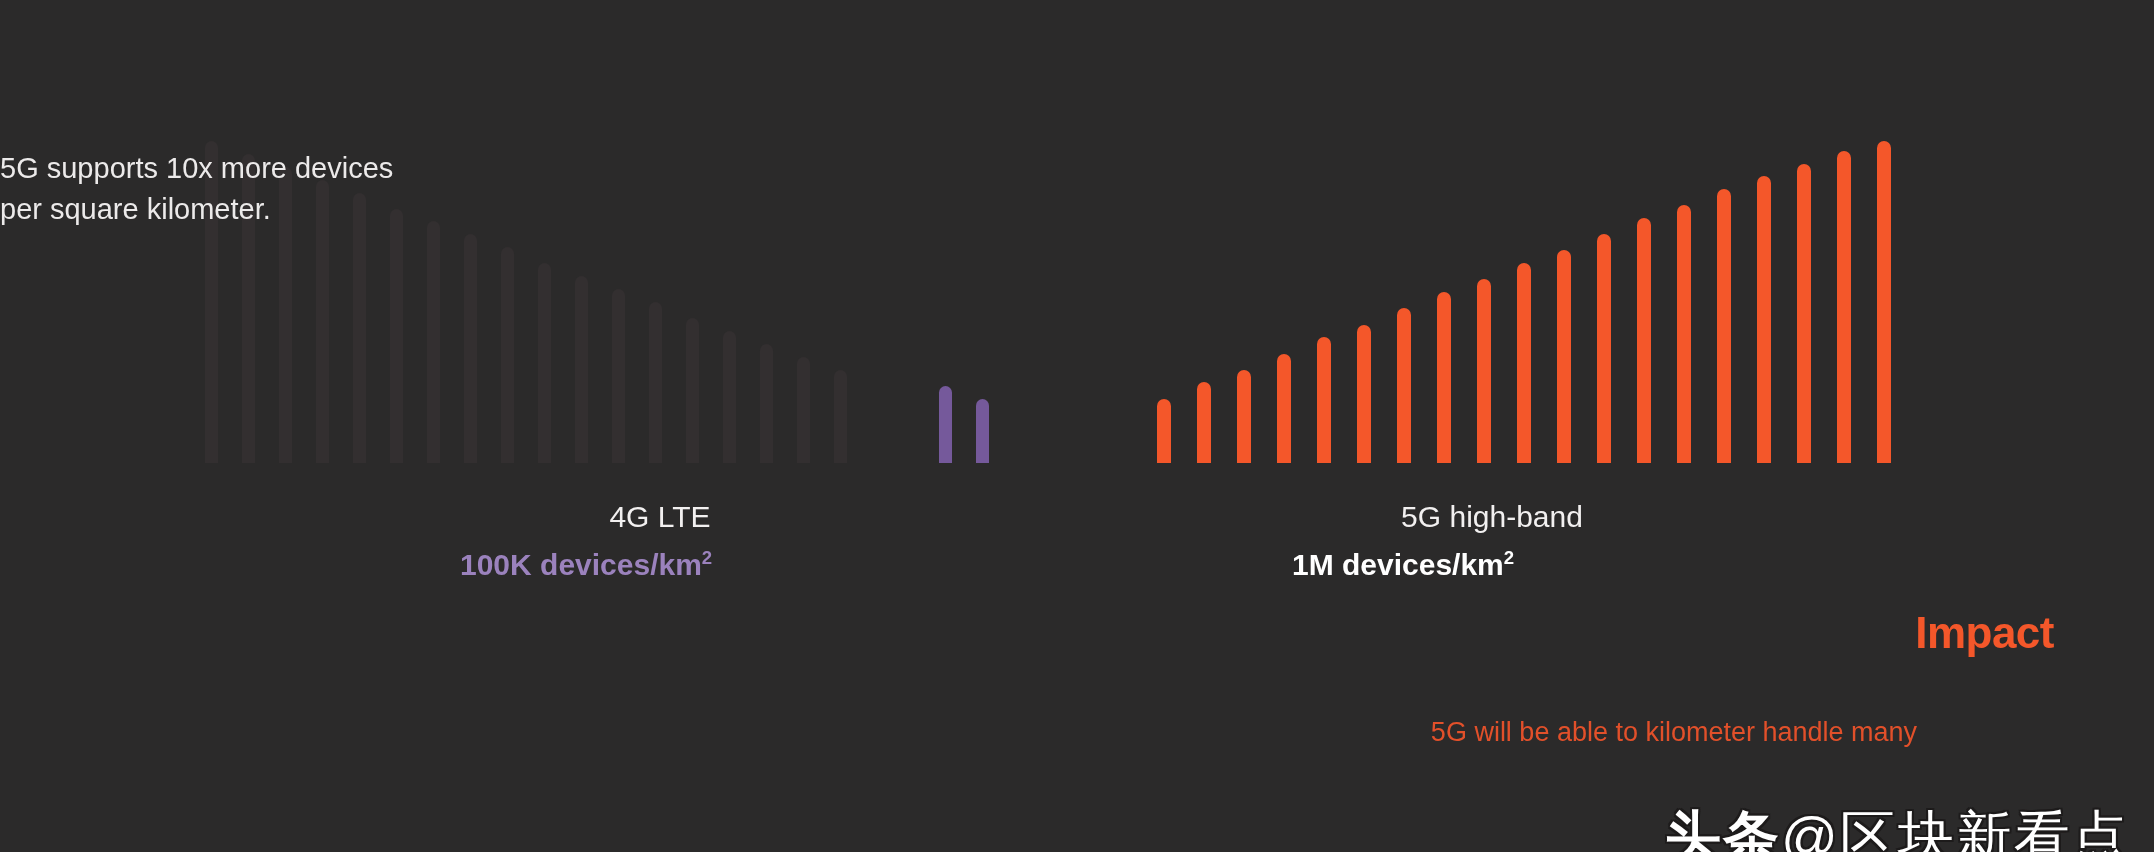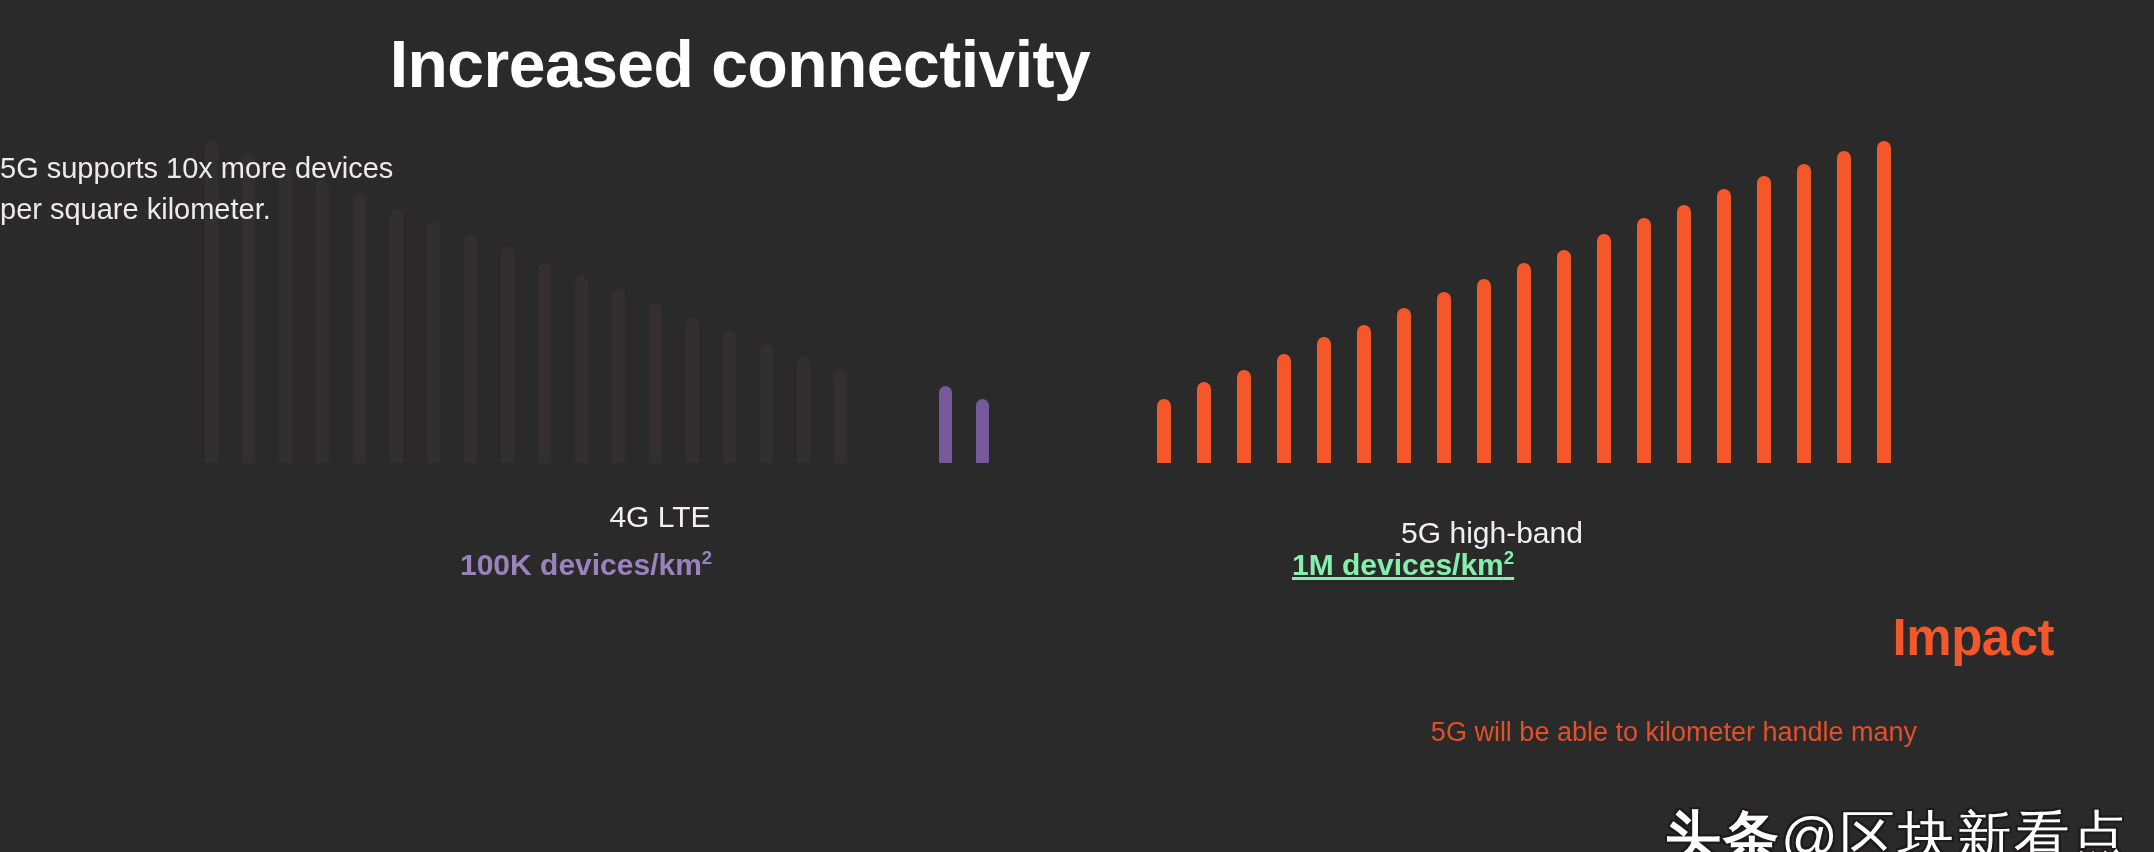"Increased connectivity" div.headline { html: <div>Increased connectivity</div> -> none }
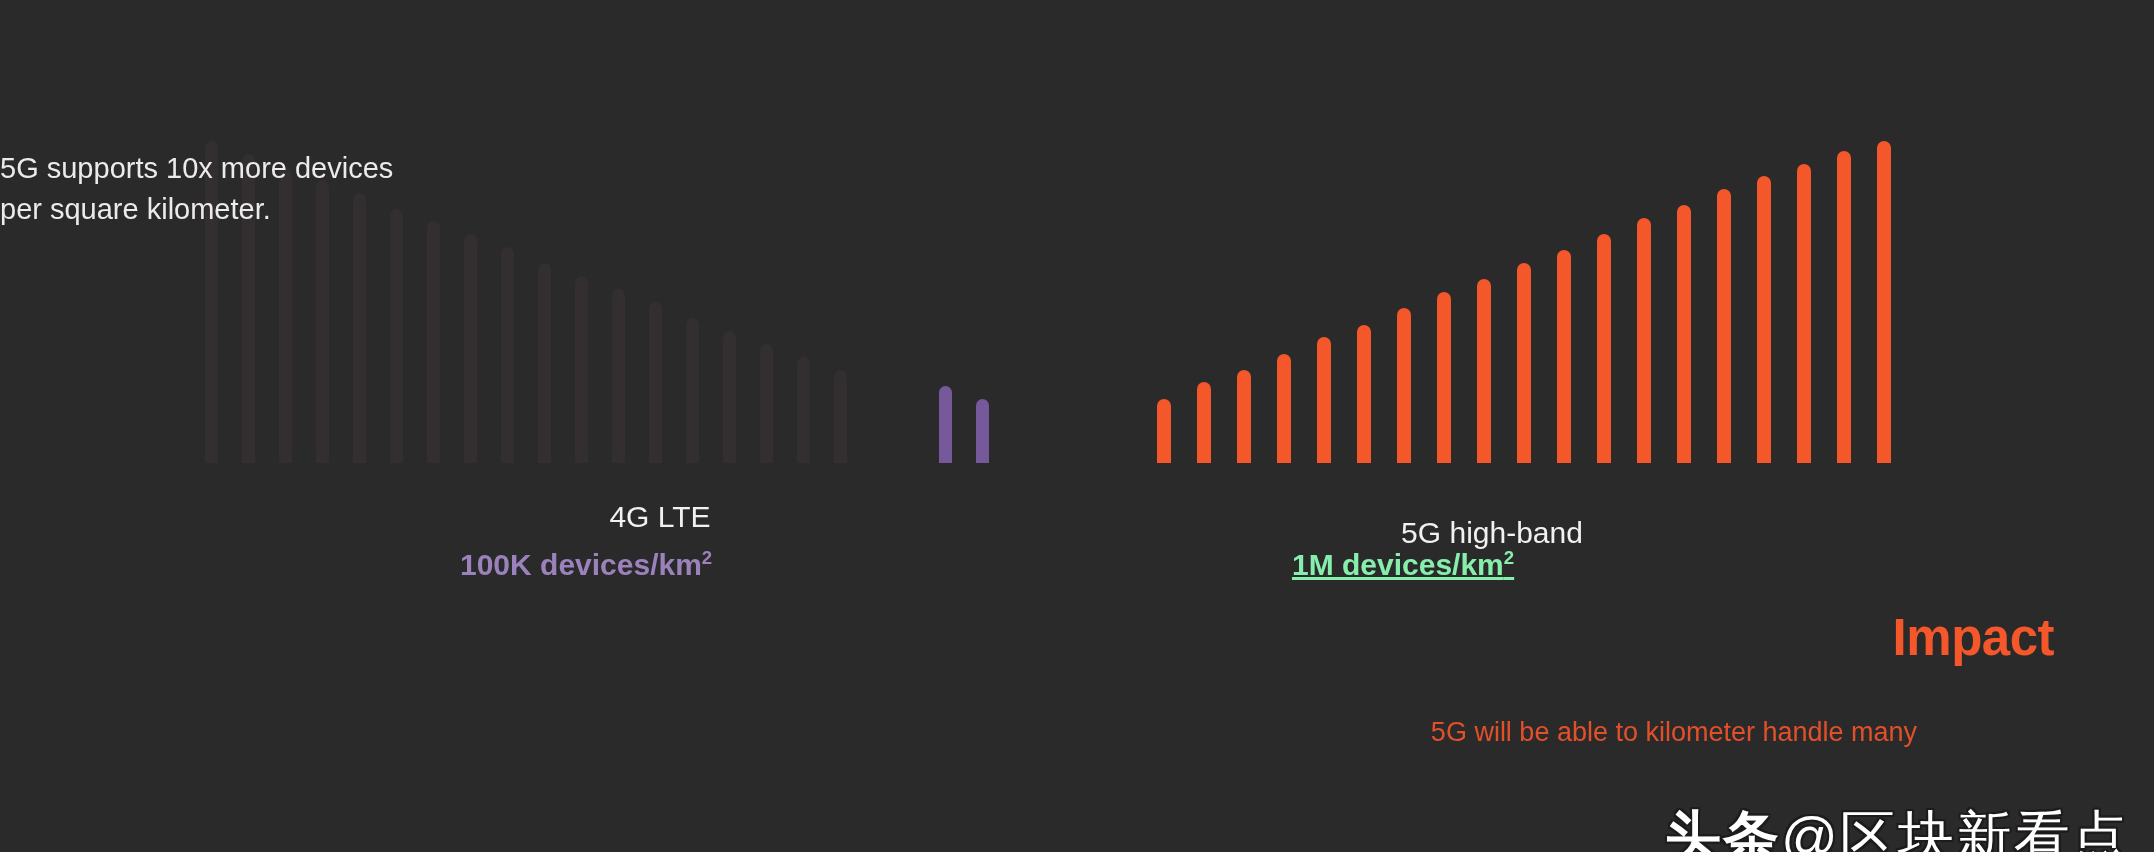"5G high-band" div.series-label { margin-top: 16px -> none }
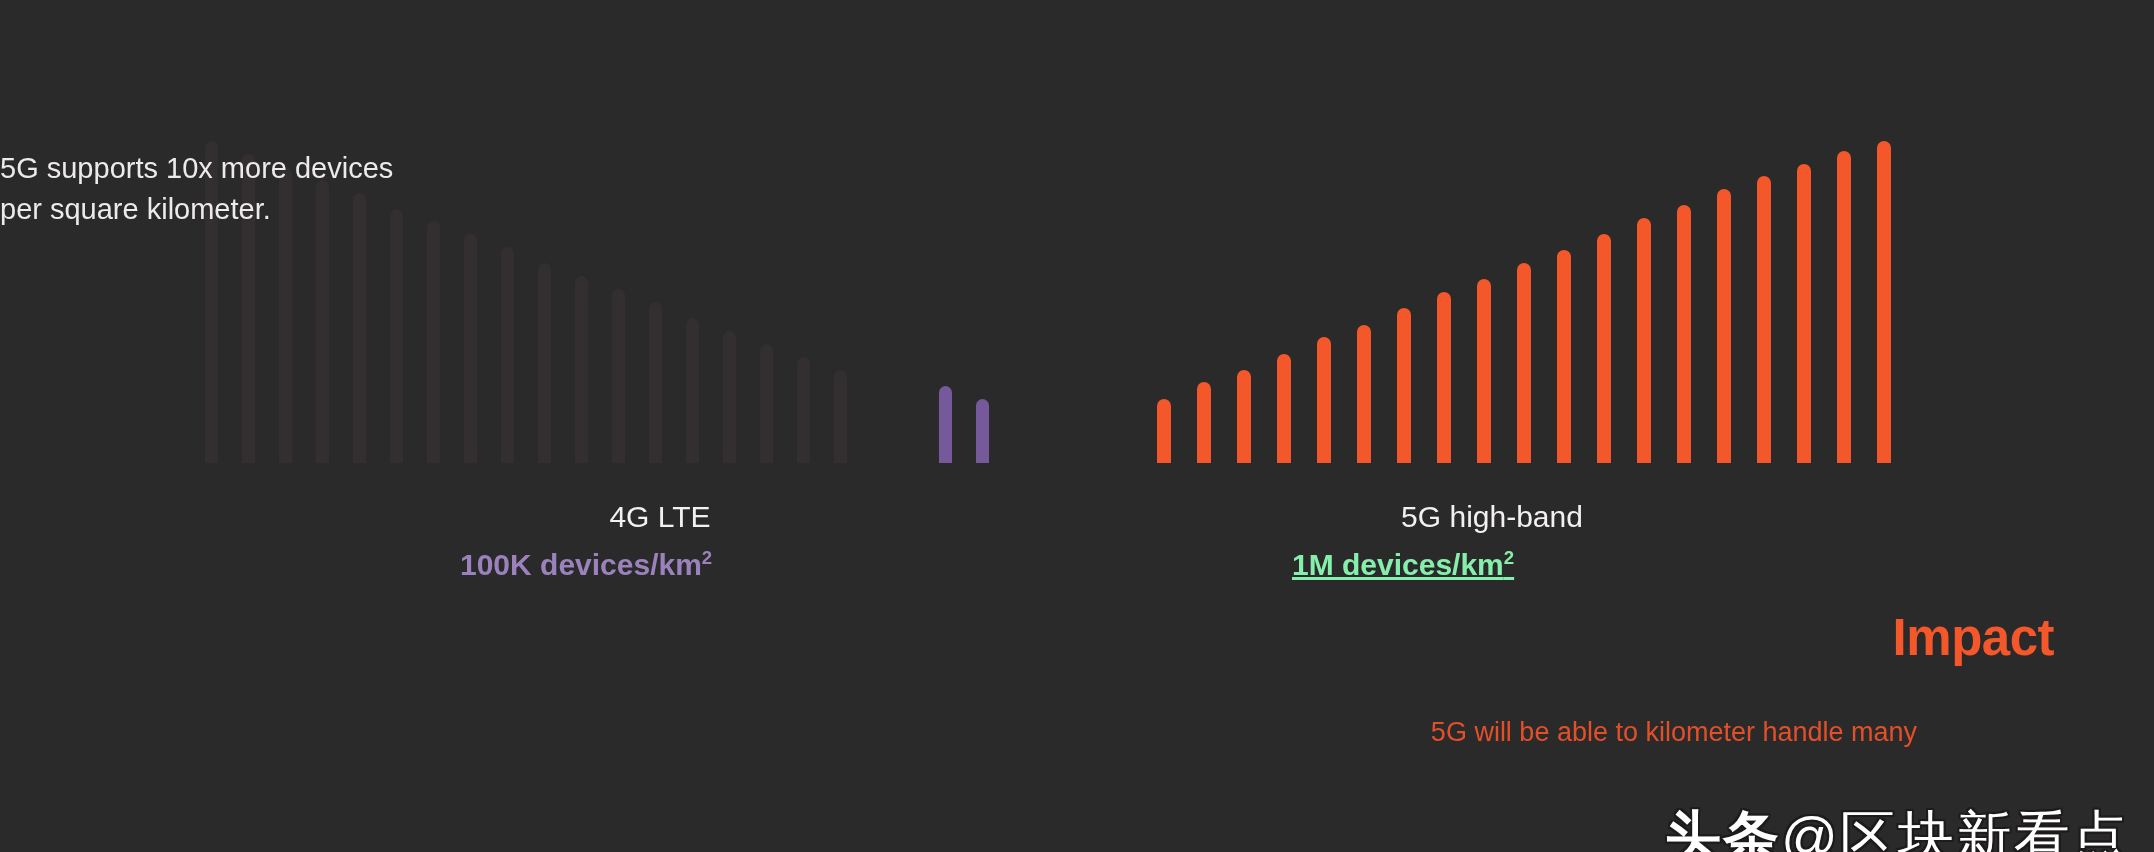"1M devices/km2" div.series-value { color: #86efac -> #ffffff; text-decoration: underline -> none }
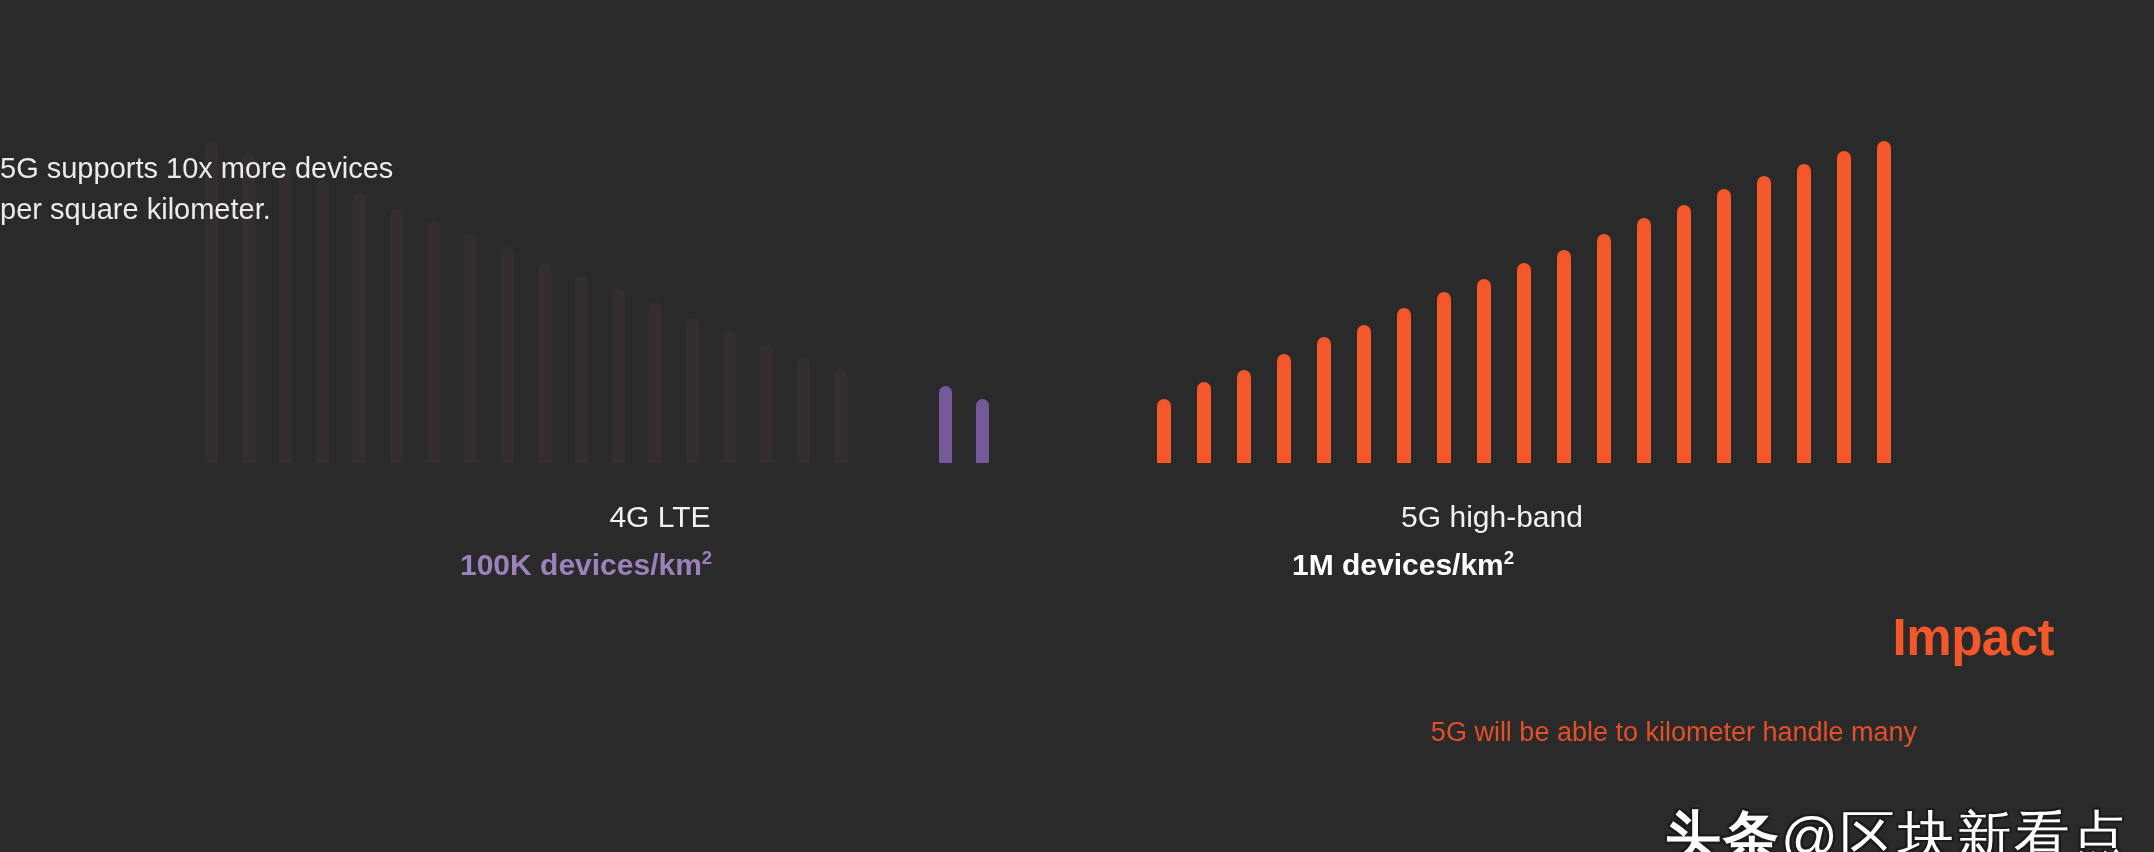"Impact" .impact-title { font-size: 51px -> 44px }
